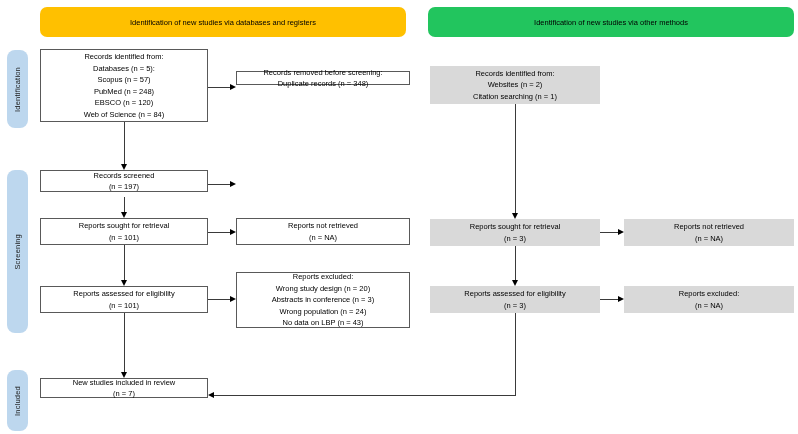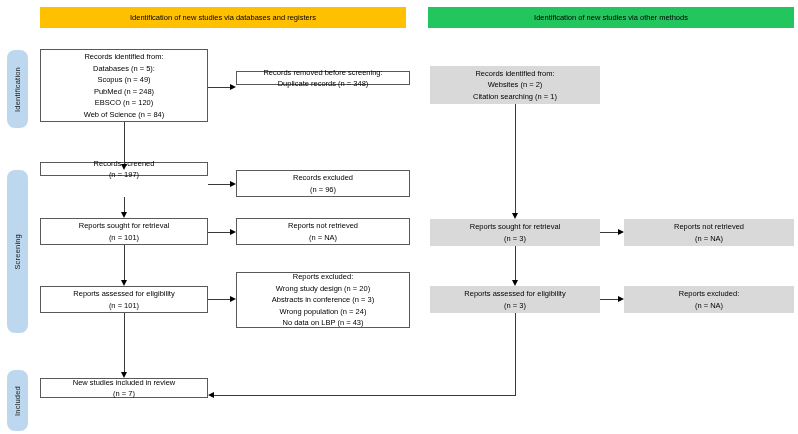"Identification of new studies via" .banner { border-radius: 0 -> 7px; height: 21px -> 30px }
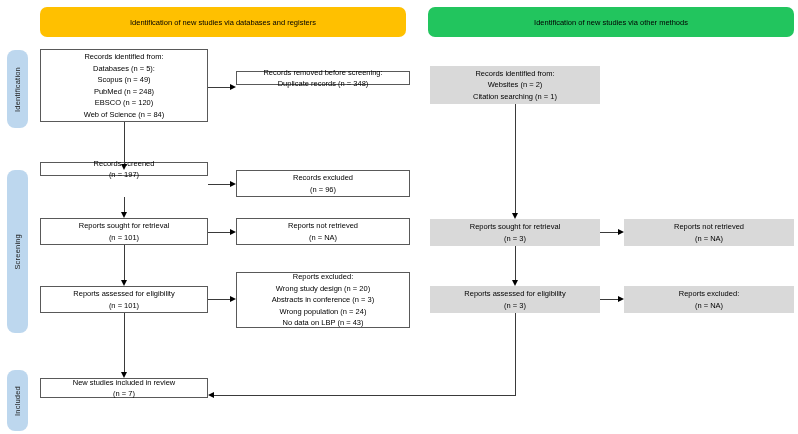"Scopus (n = 49)" div.ln { text: 49 -> 57 }
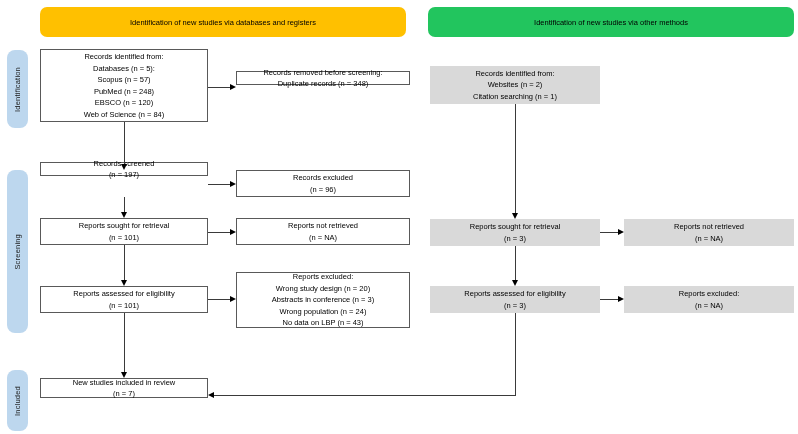"Records screened" div.box { height: 14px -> 22px; top: 162px -> 170px }
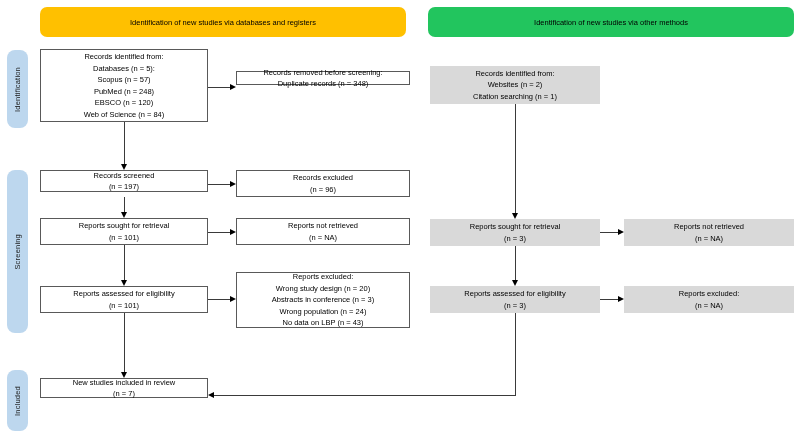"Records excluded" div.box { html: <div> <div>Records excluded</div> <div>(n = 96)</div> </div> -> none }
